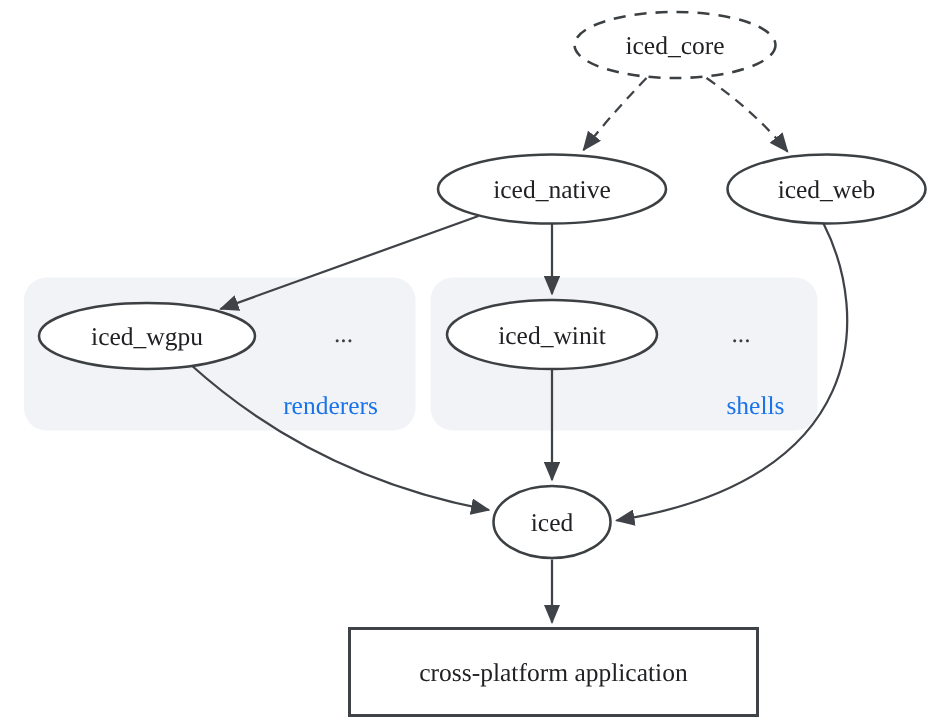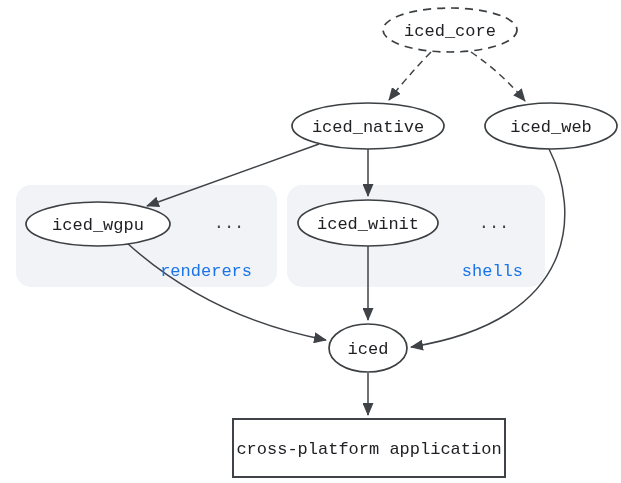"iced_core" #canvas { font-family: Liberation Mono, monospace -> Liberation Serif, serif }
